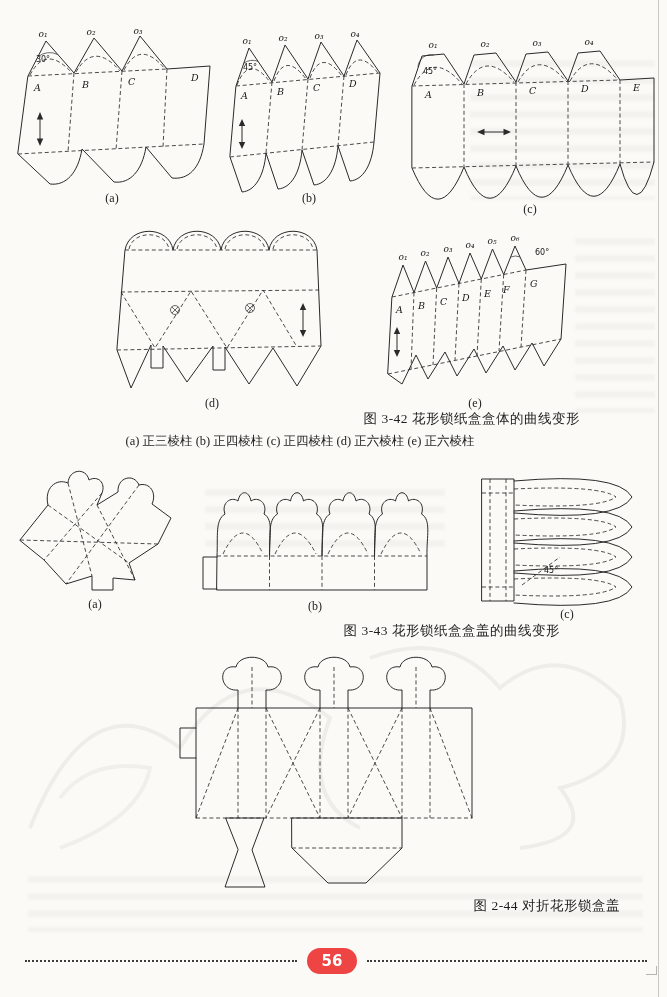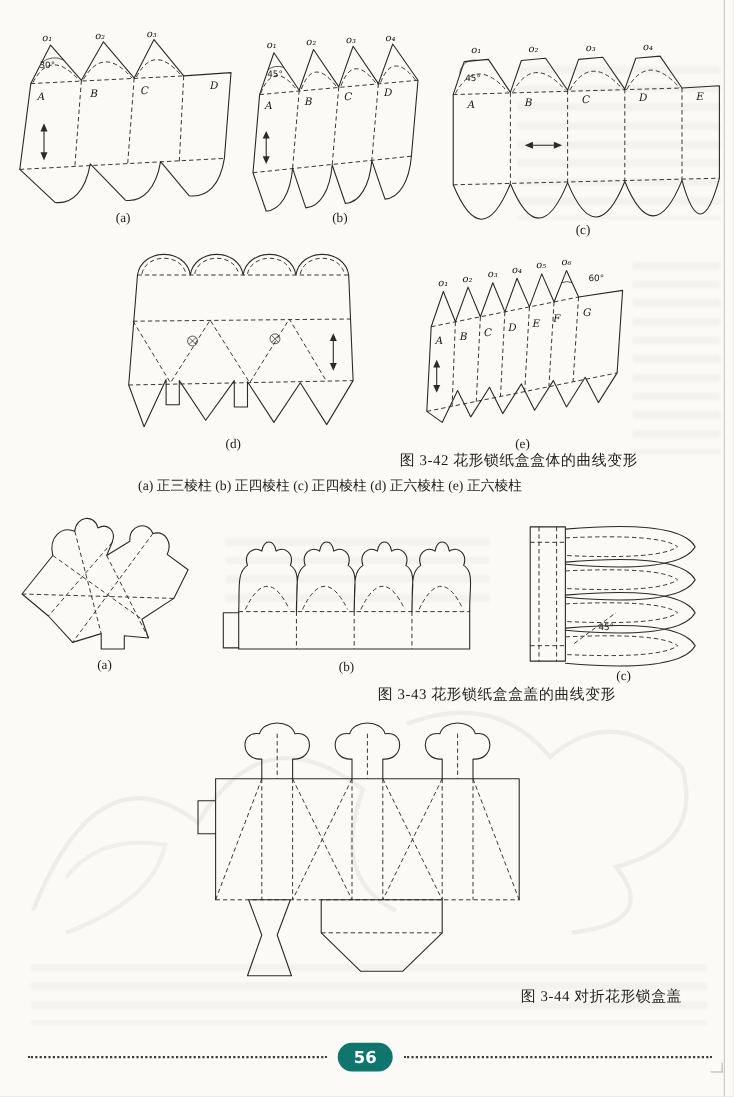"图 3-44 对折花形锁盒盖" div.caption { text: 3-44 -> 2-44 }
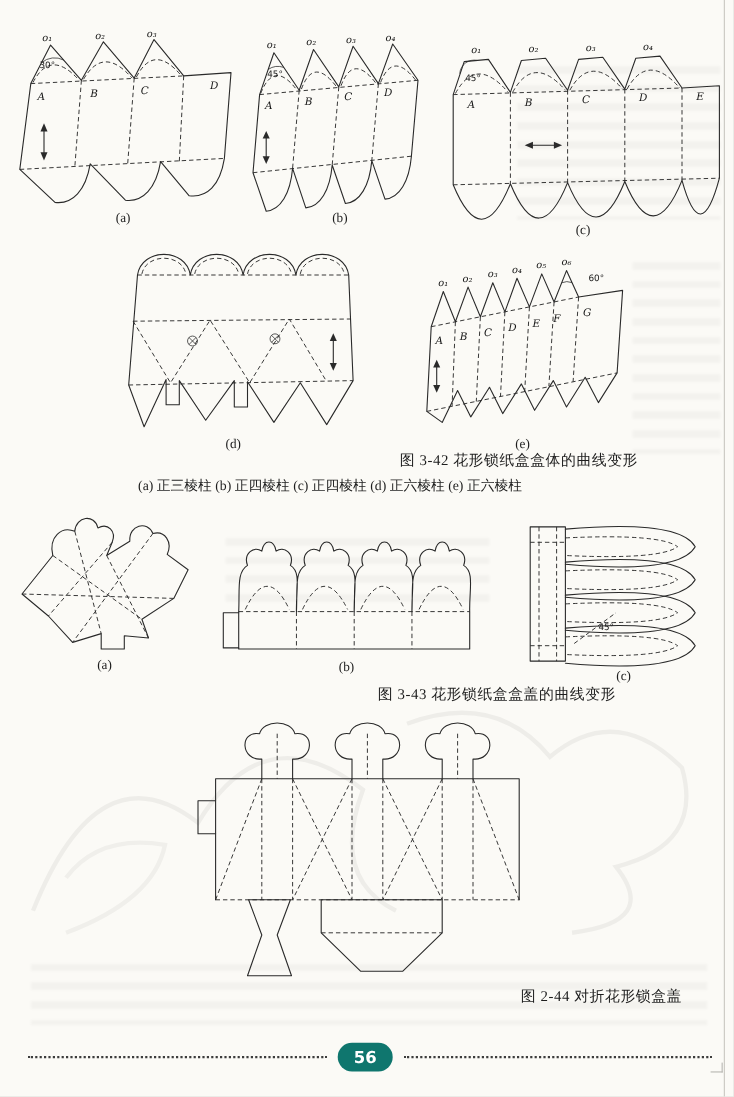"56" #page-badge { background: #0f766e -> #ef4444 }
